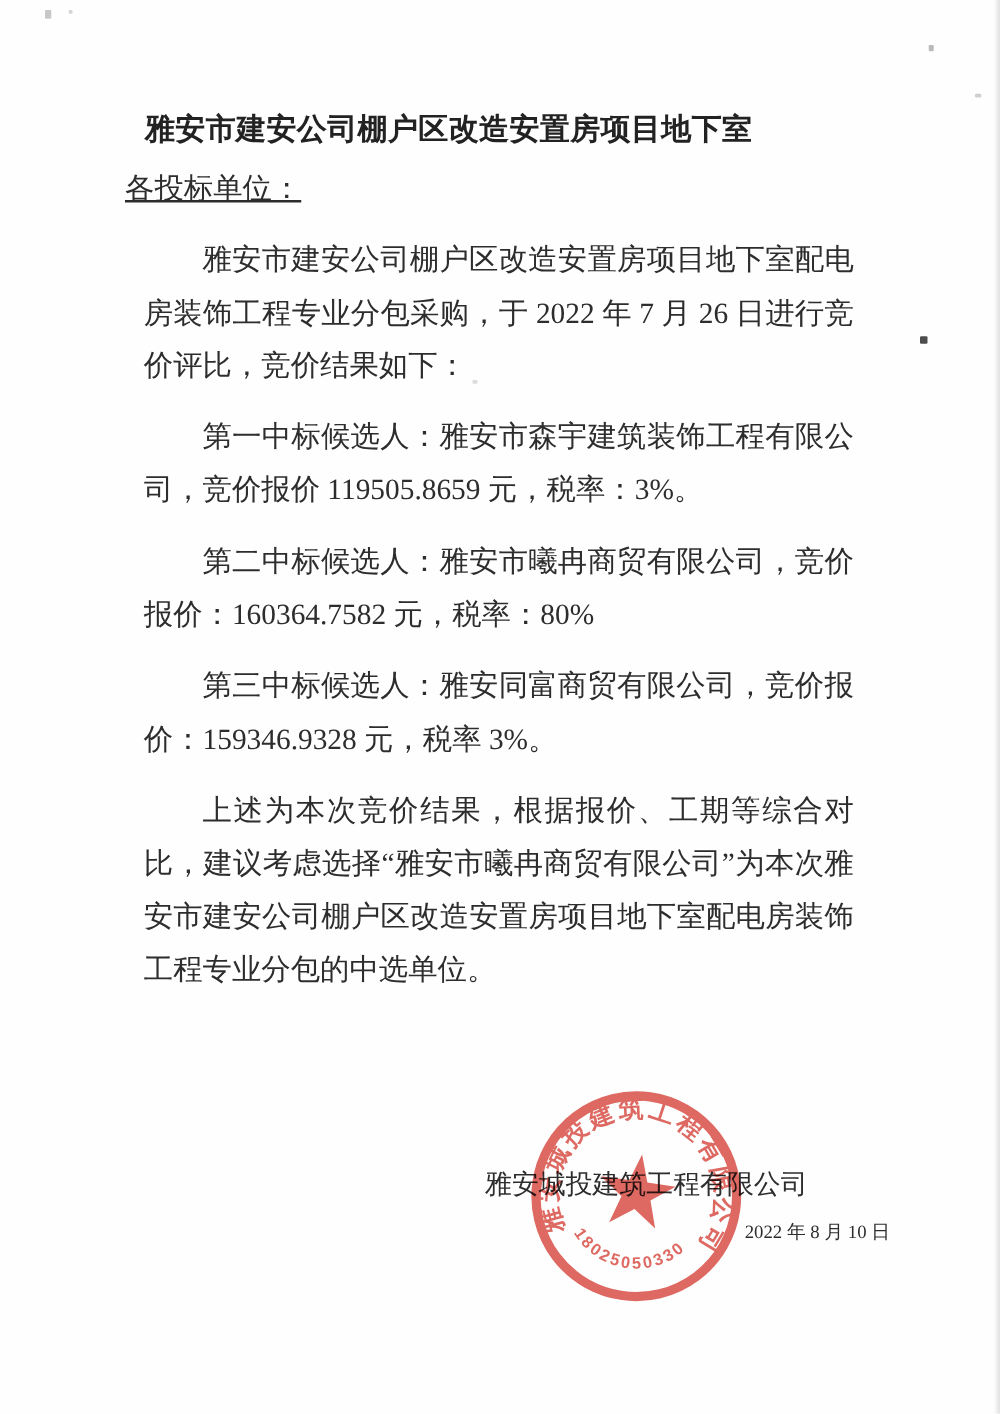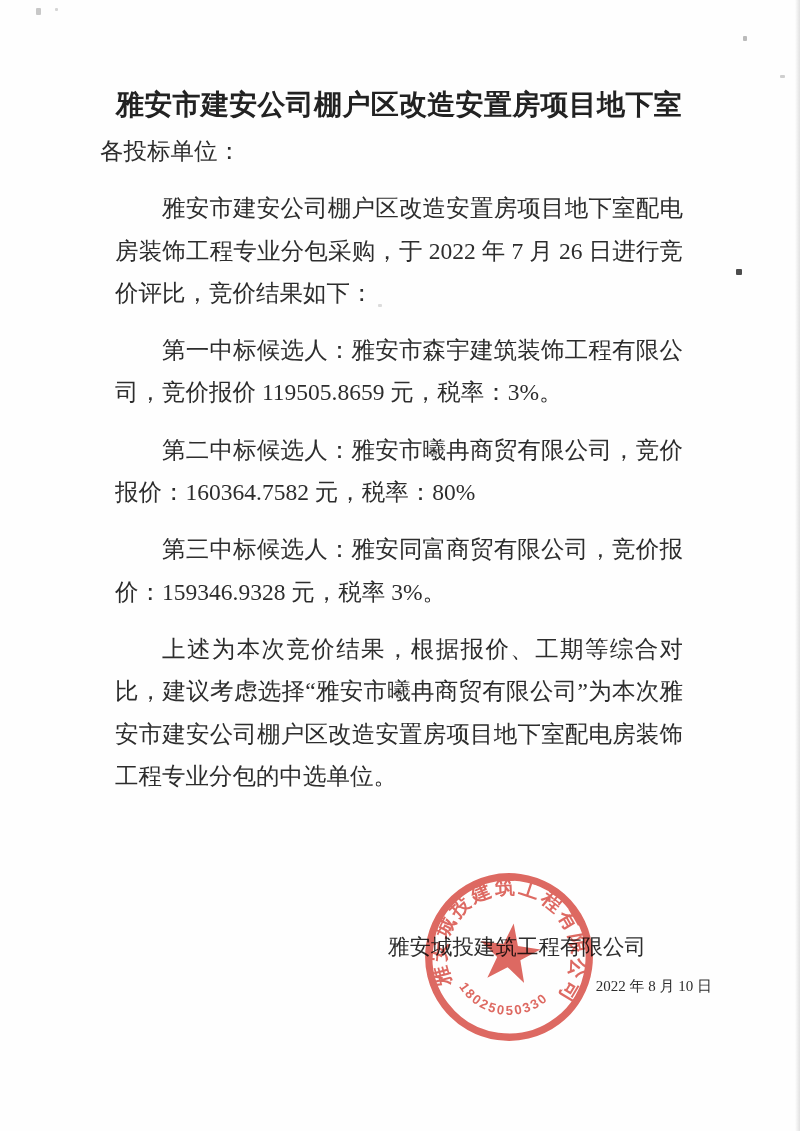"雅安市建安公司棚户区改造安置房项目地下室" .title { font-size: 28px -> 24px }
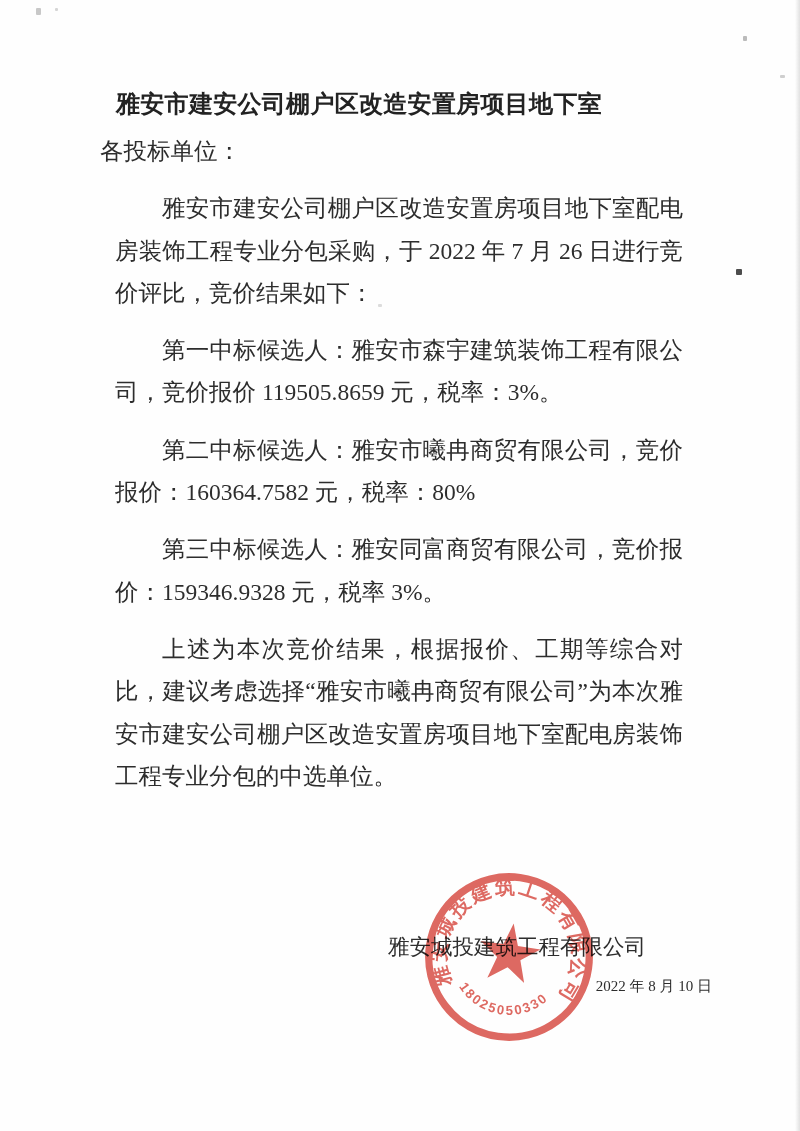"各投标单位：" .salutation { text-decoration: none -> underline }
